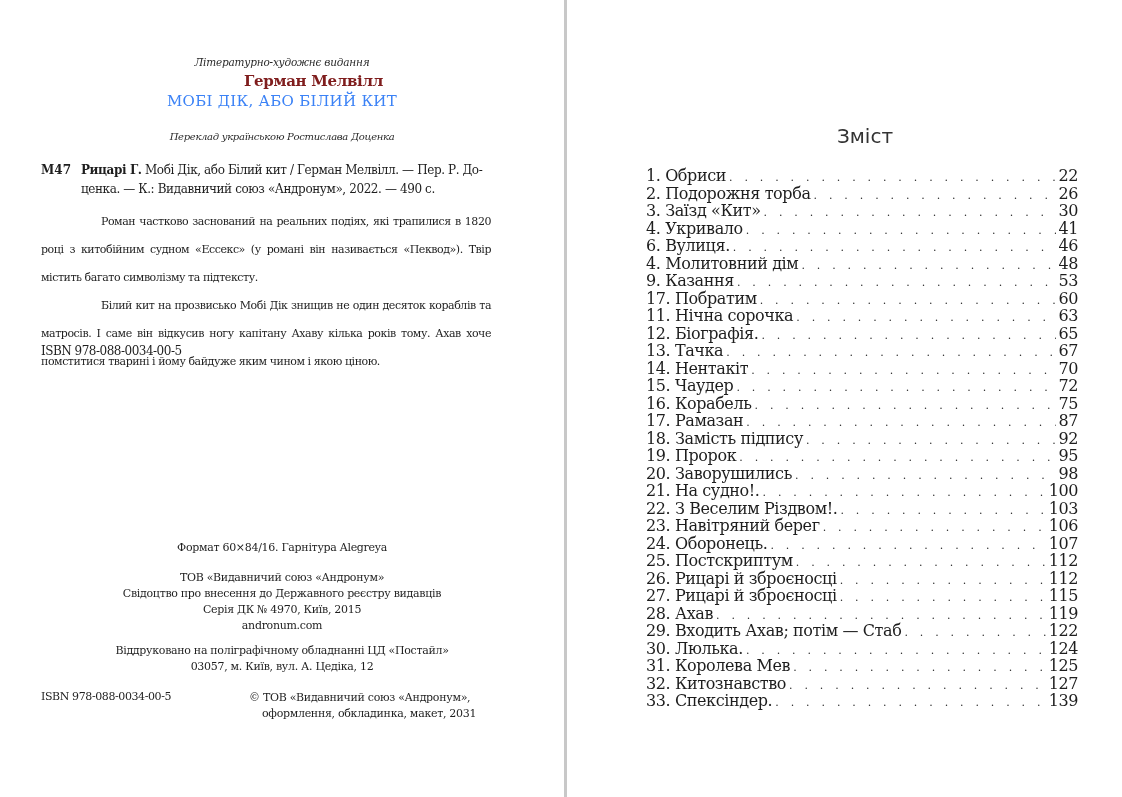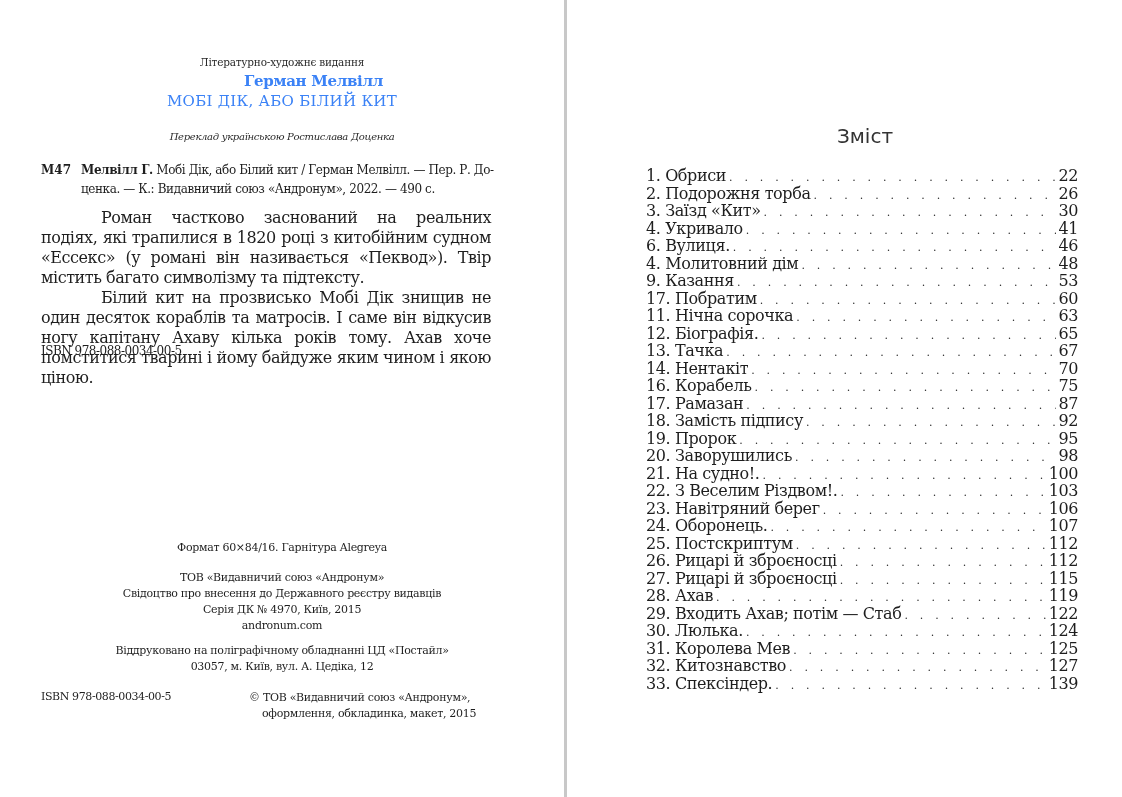"Літературно-художнє видання" .genre { font-style: none -> italic }
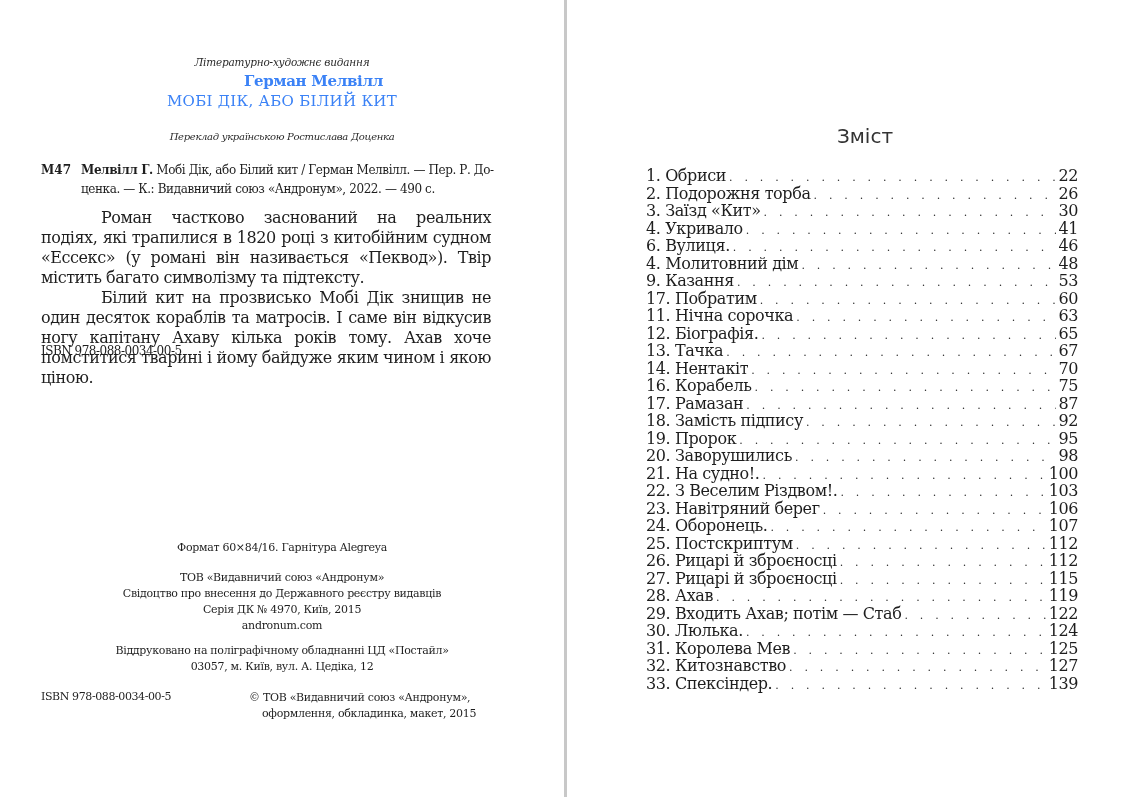"Герман Мелвілл" .author { color: #3b82f6 -> #7f1d1d }
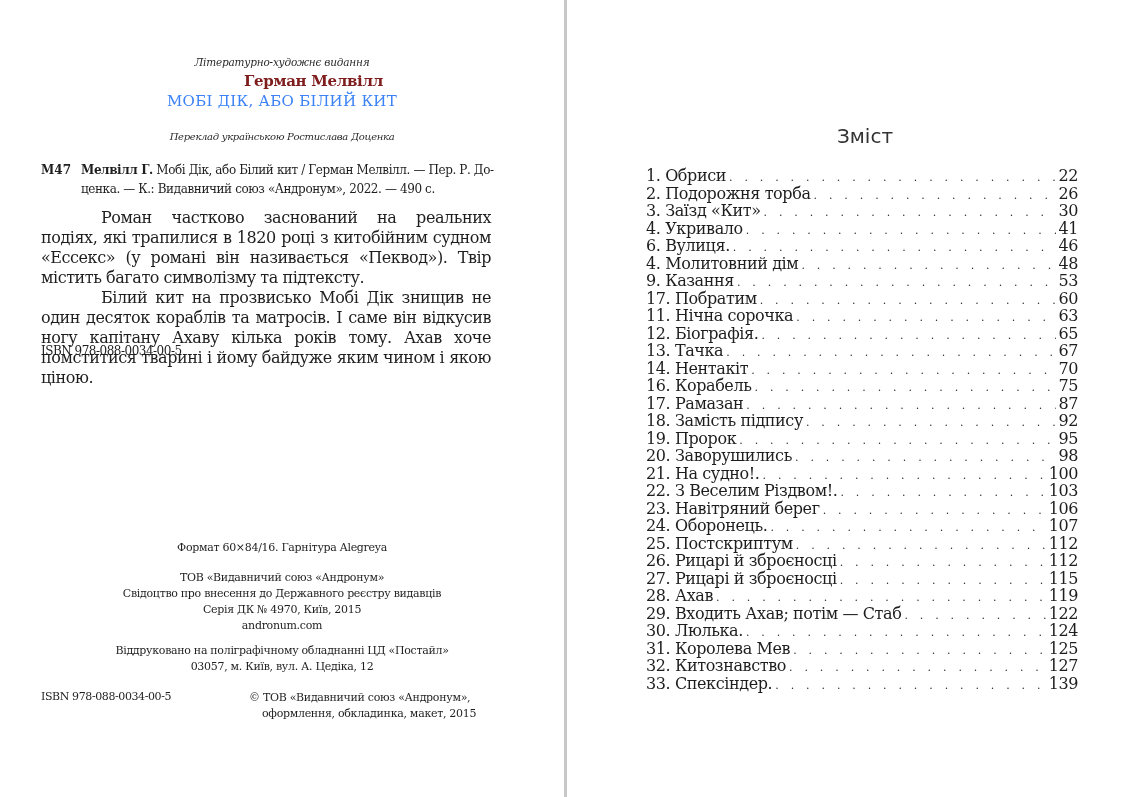"Мелвілл Г." b { text: Мелвілл -> Рицарі }
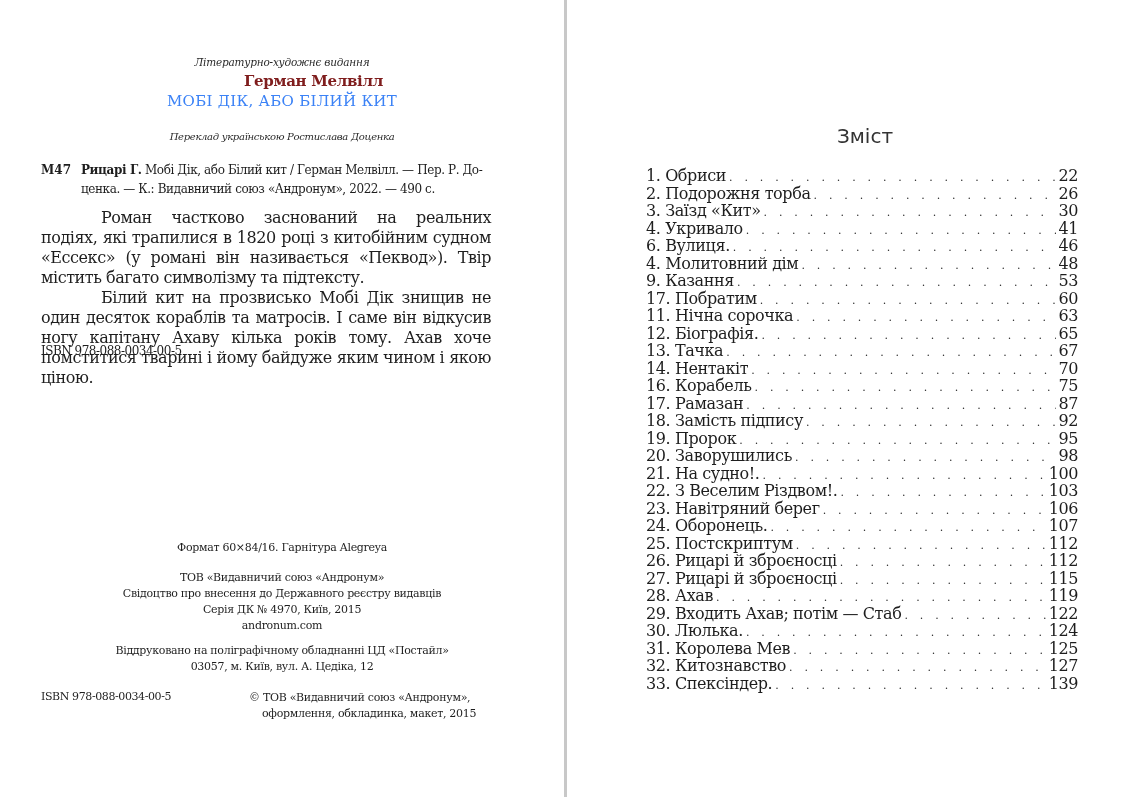"Роман частково заснований на реальних" .annot { font-size: 16px -> 11px; line-height: 20px -> 28px }
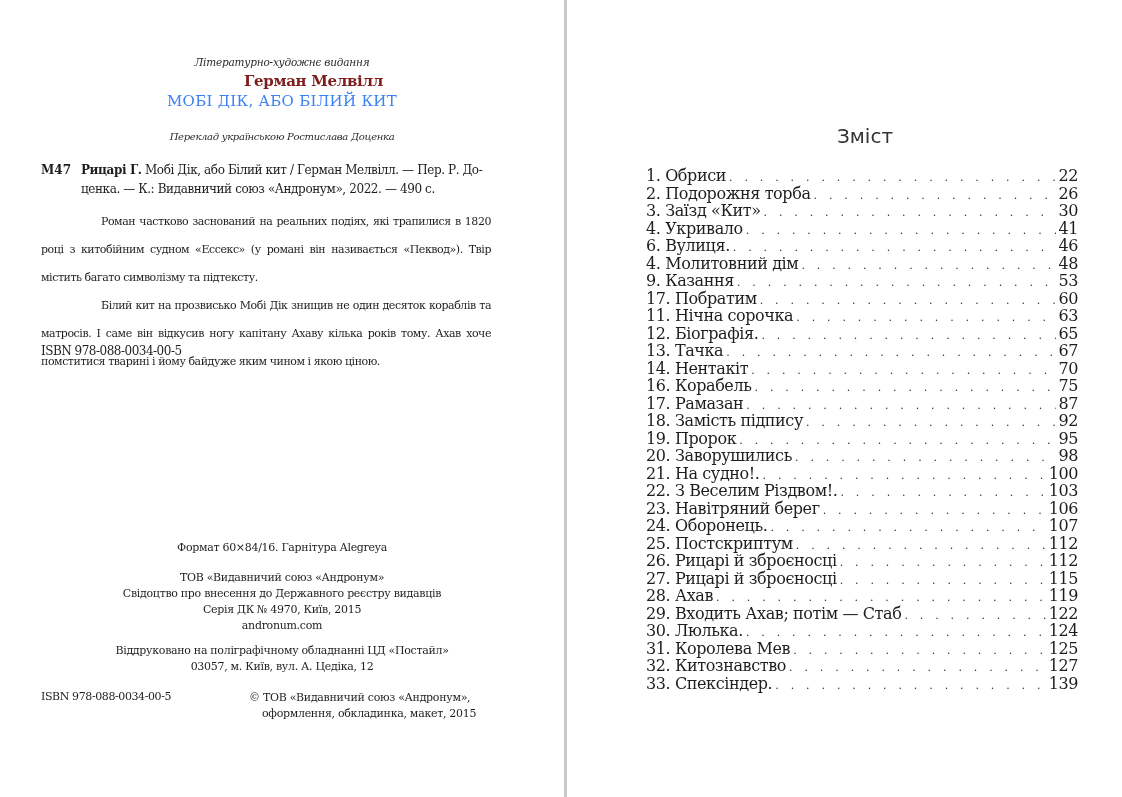"15. Чаудер" div.toc-row { html: none -> <div> <span>15. Чаудер</span> <span></span> <span>72</span> </div> }
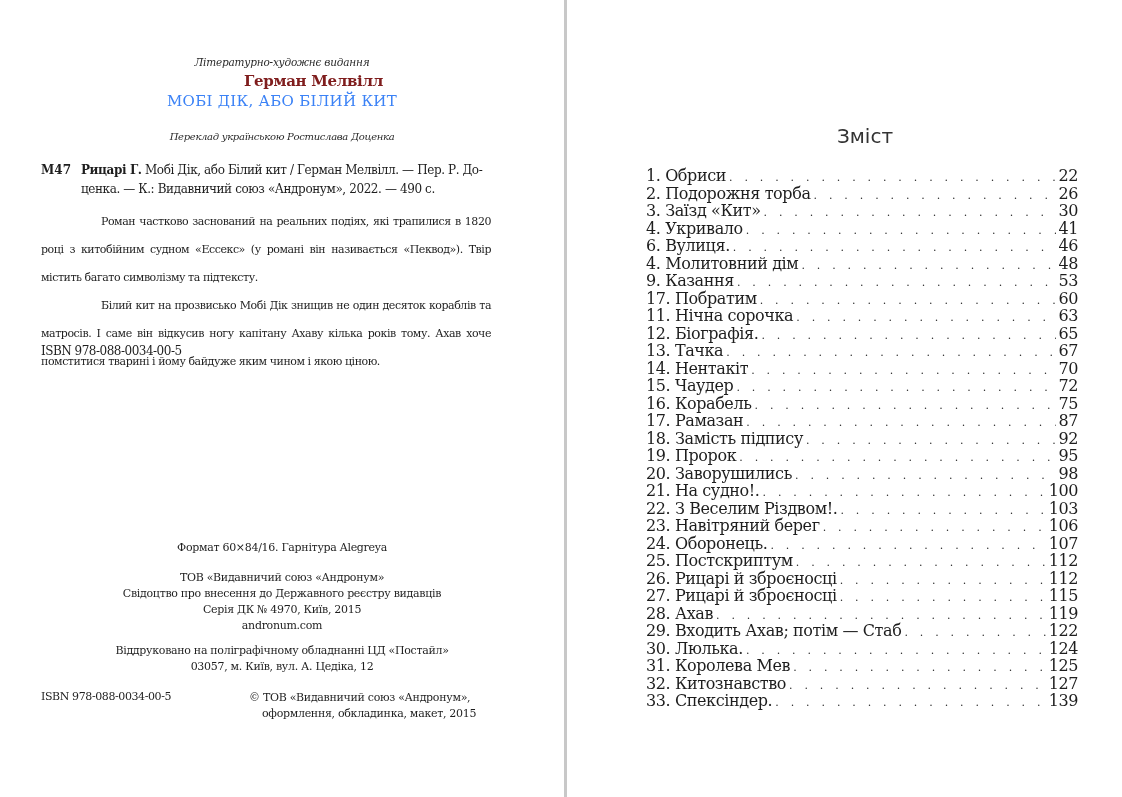"оформлення, обкладинка, макет, 2015" div.l2 { text: 2015 -> 2031 }
